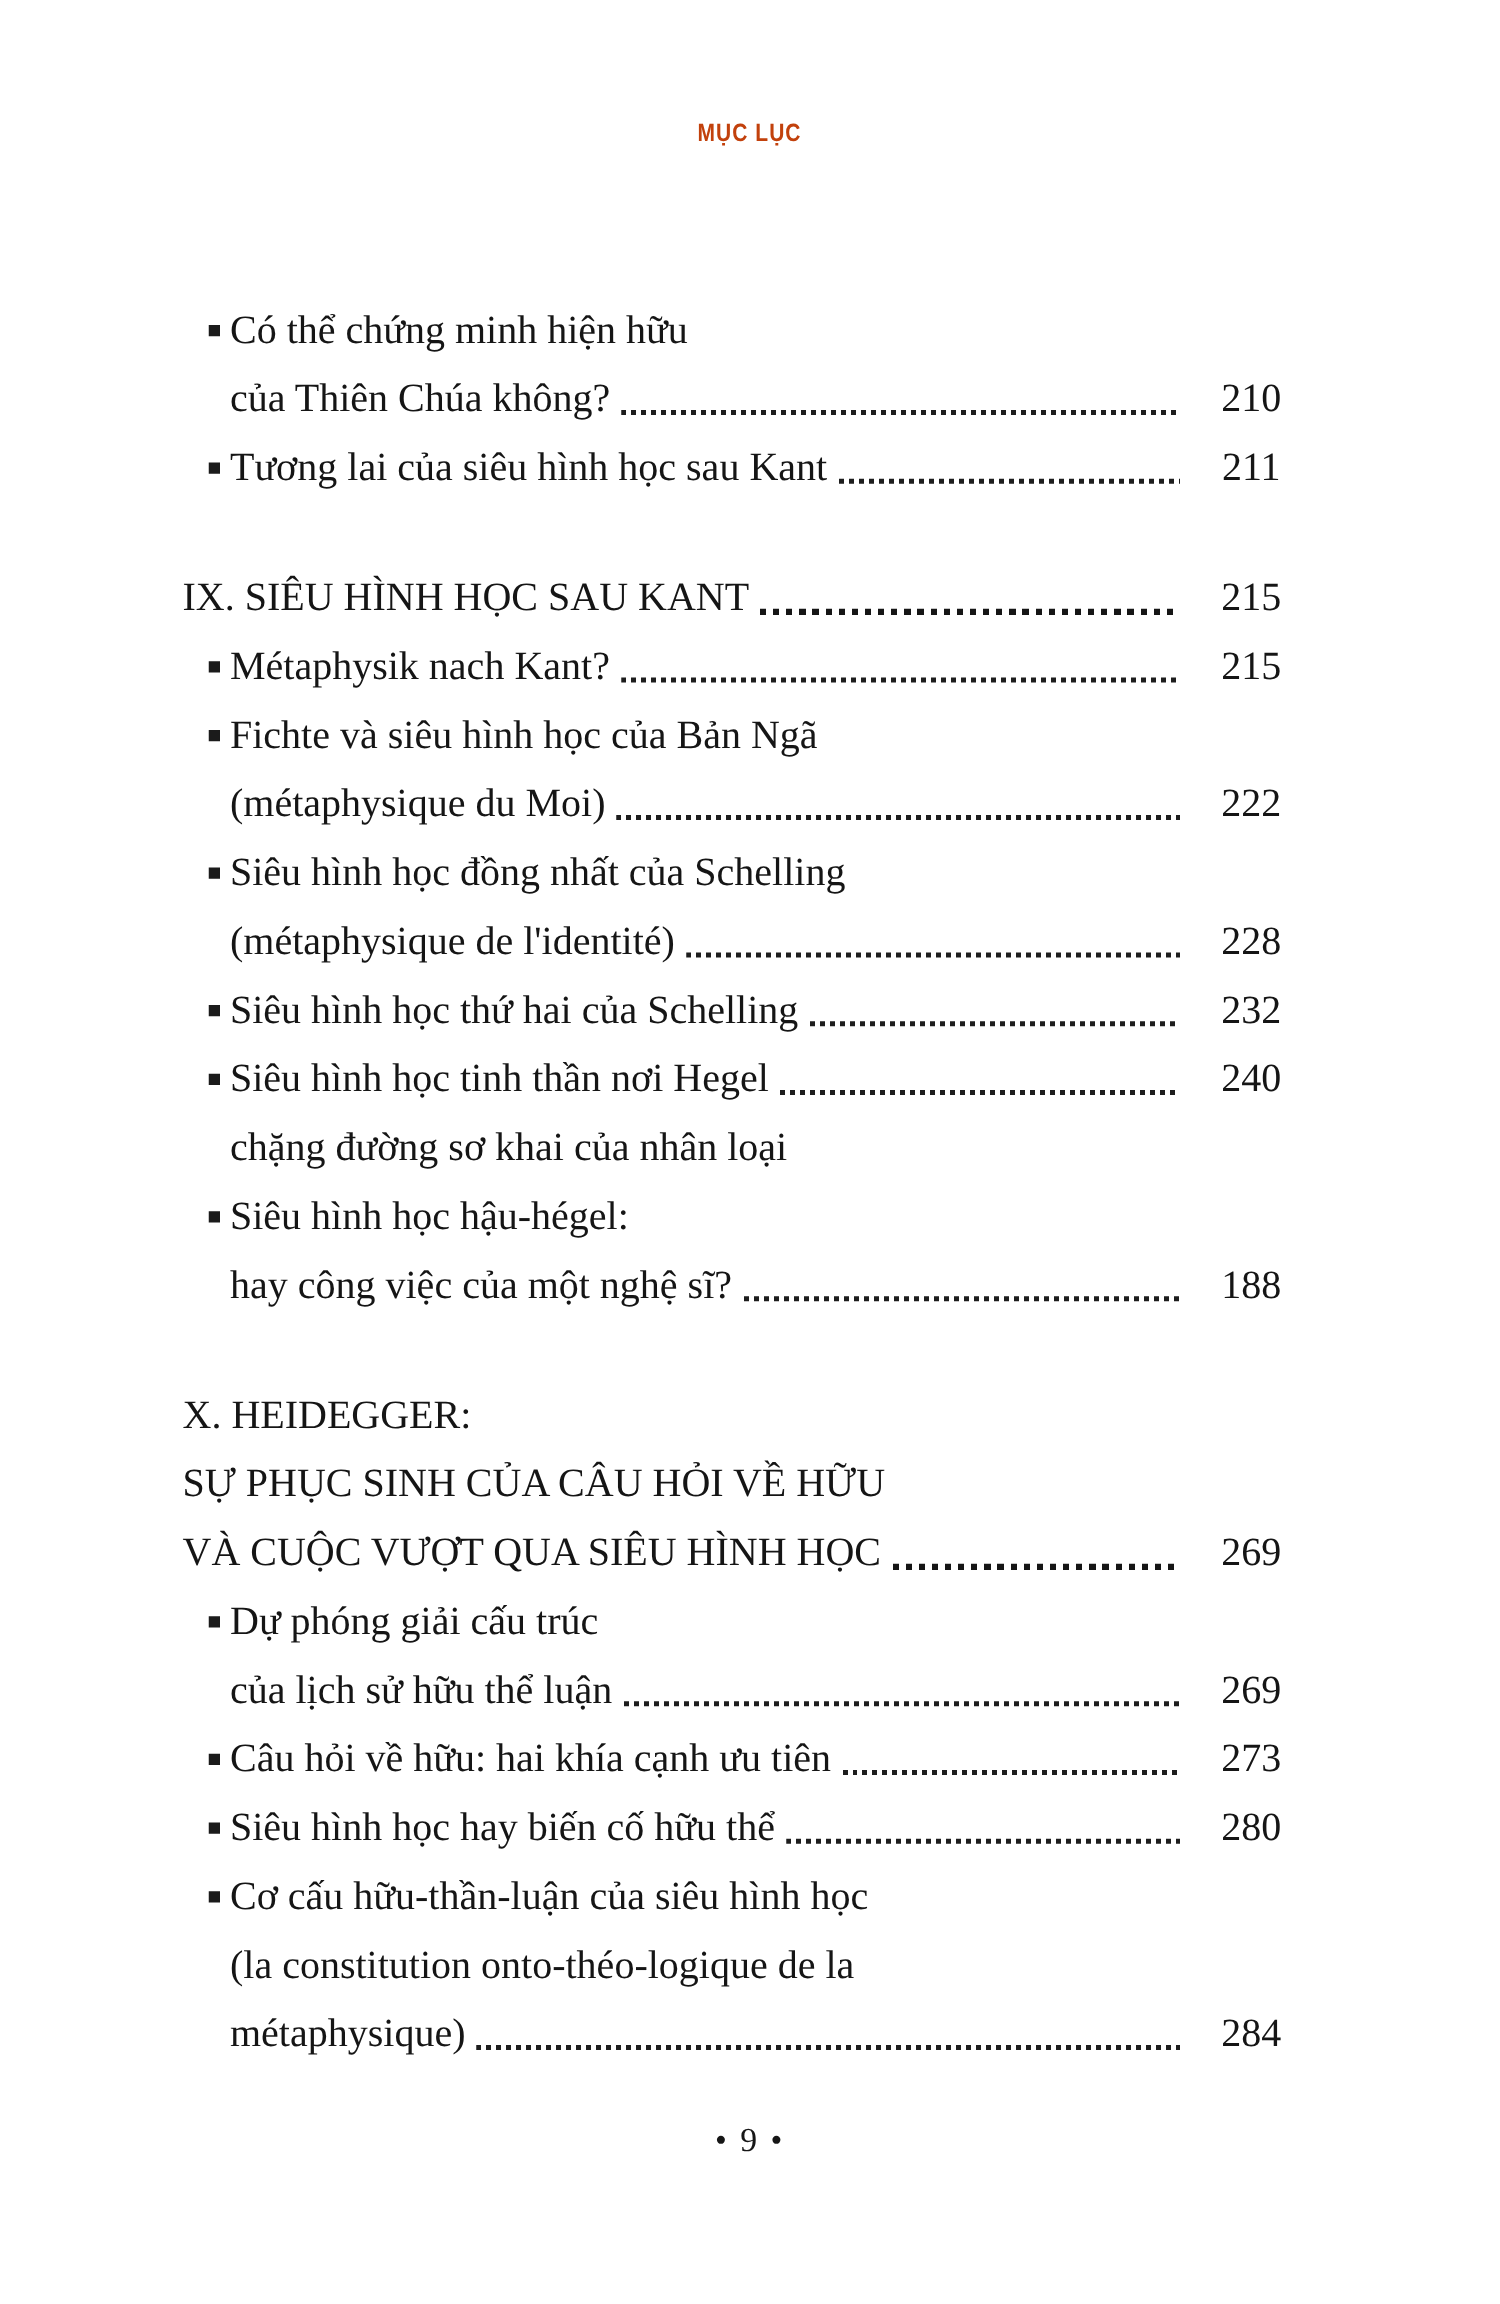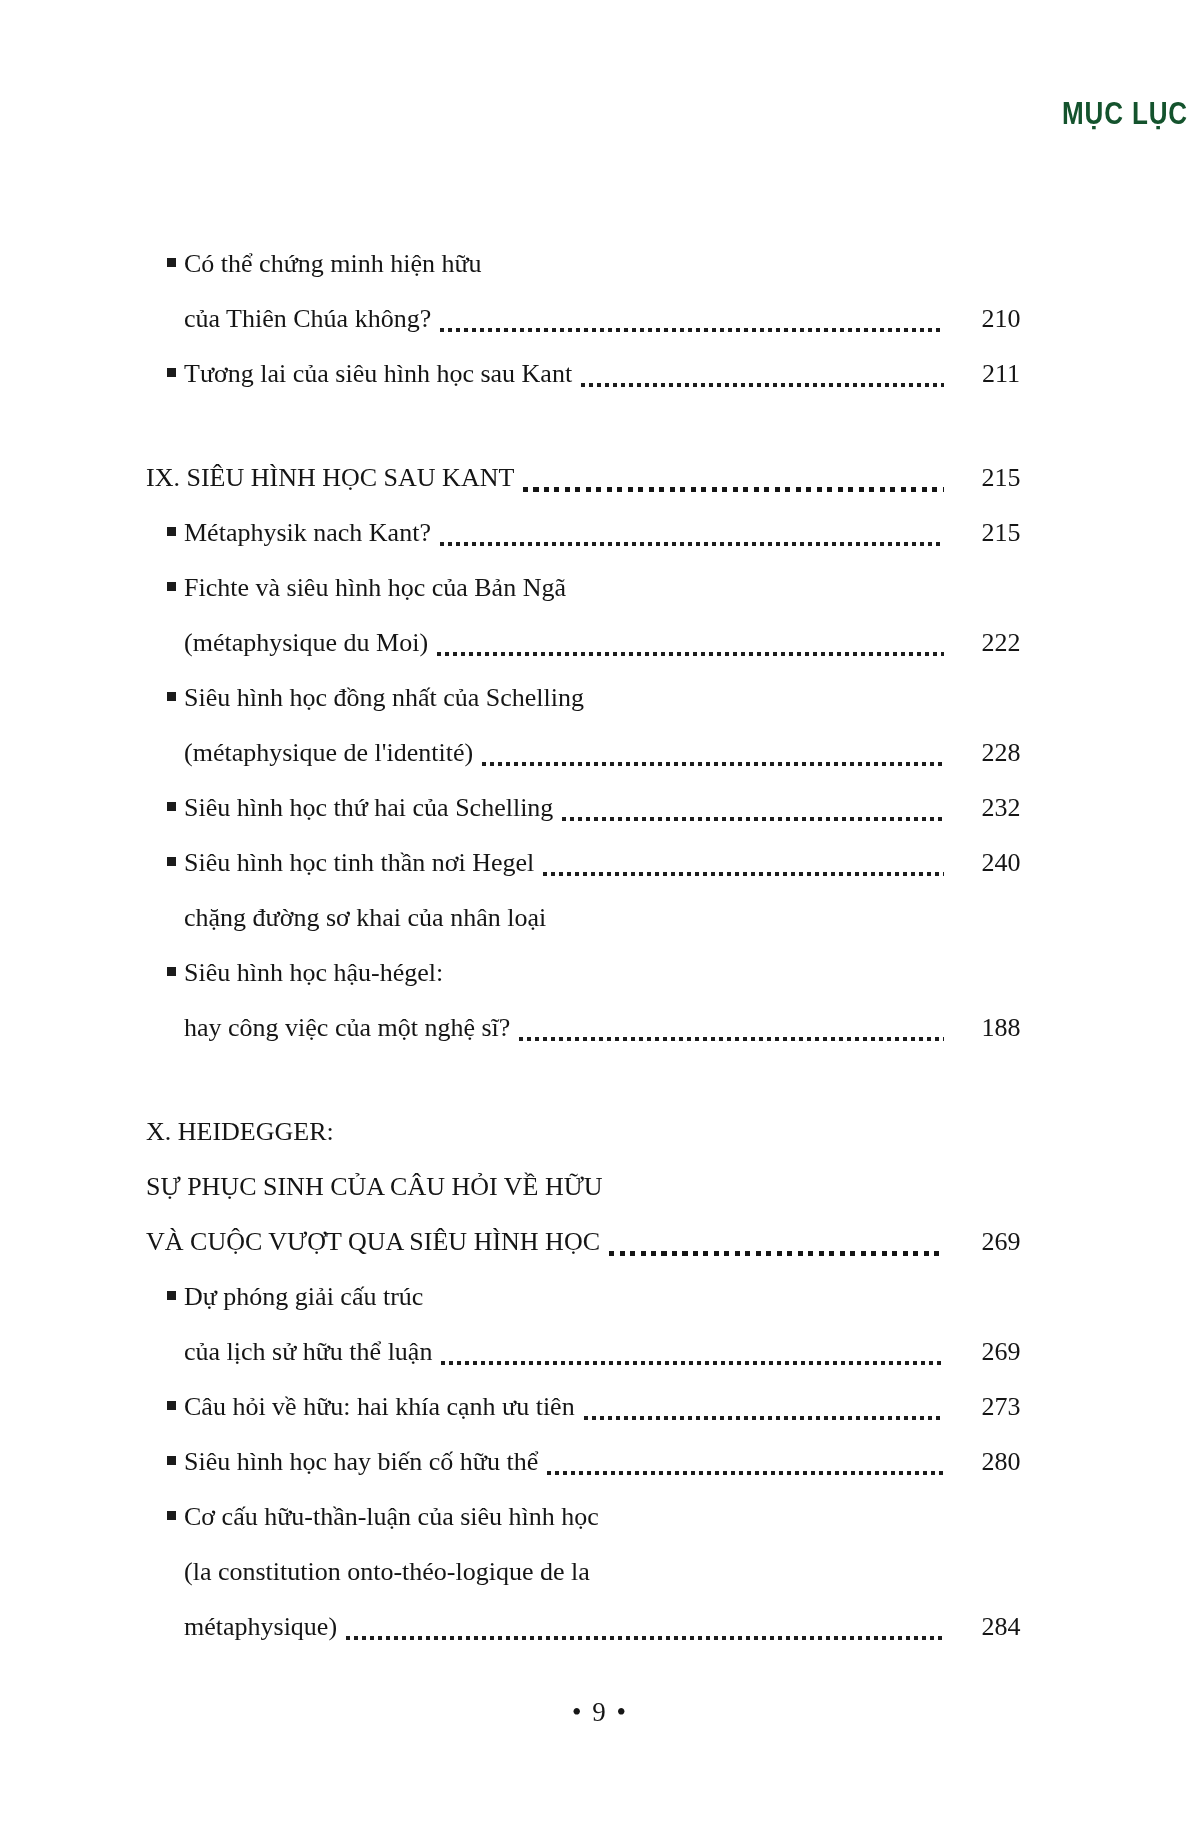"MỤC LỤC" .header { color: #14532d -> #c2410c; font-size: 31px -> 20px; text-align: right -> center }
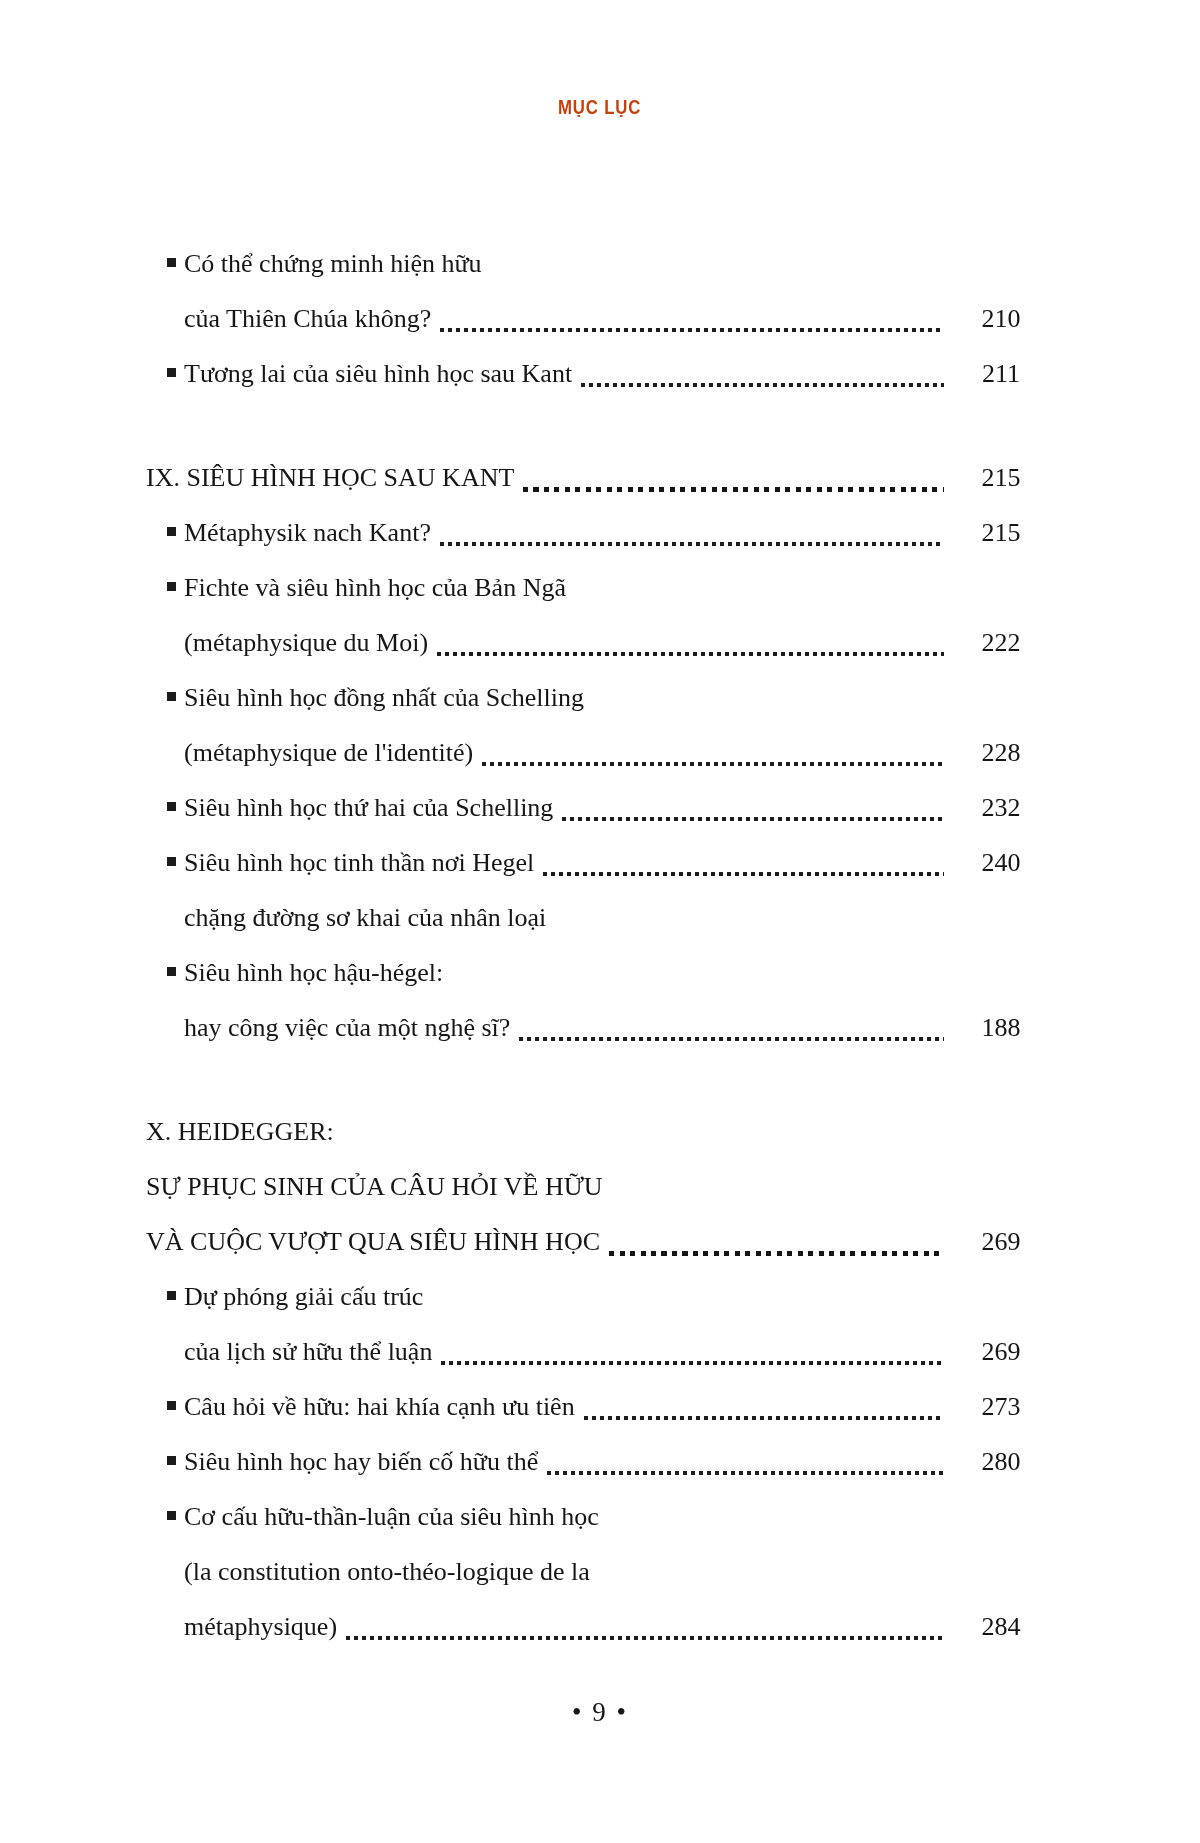"Có thể chứng minh hiện" .toc { font-size: 26px -> 32px }
